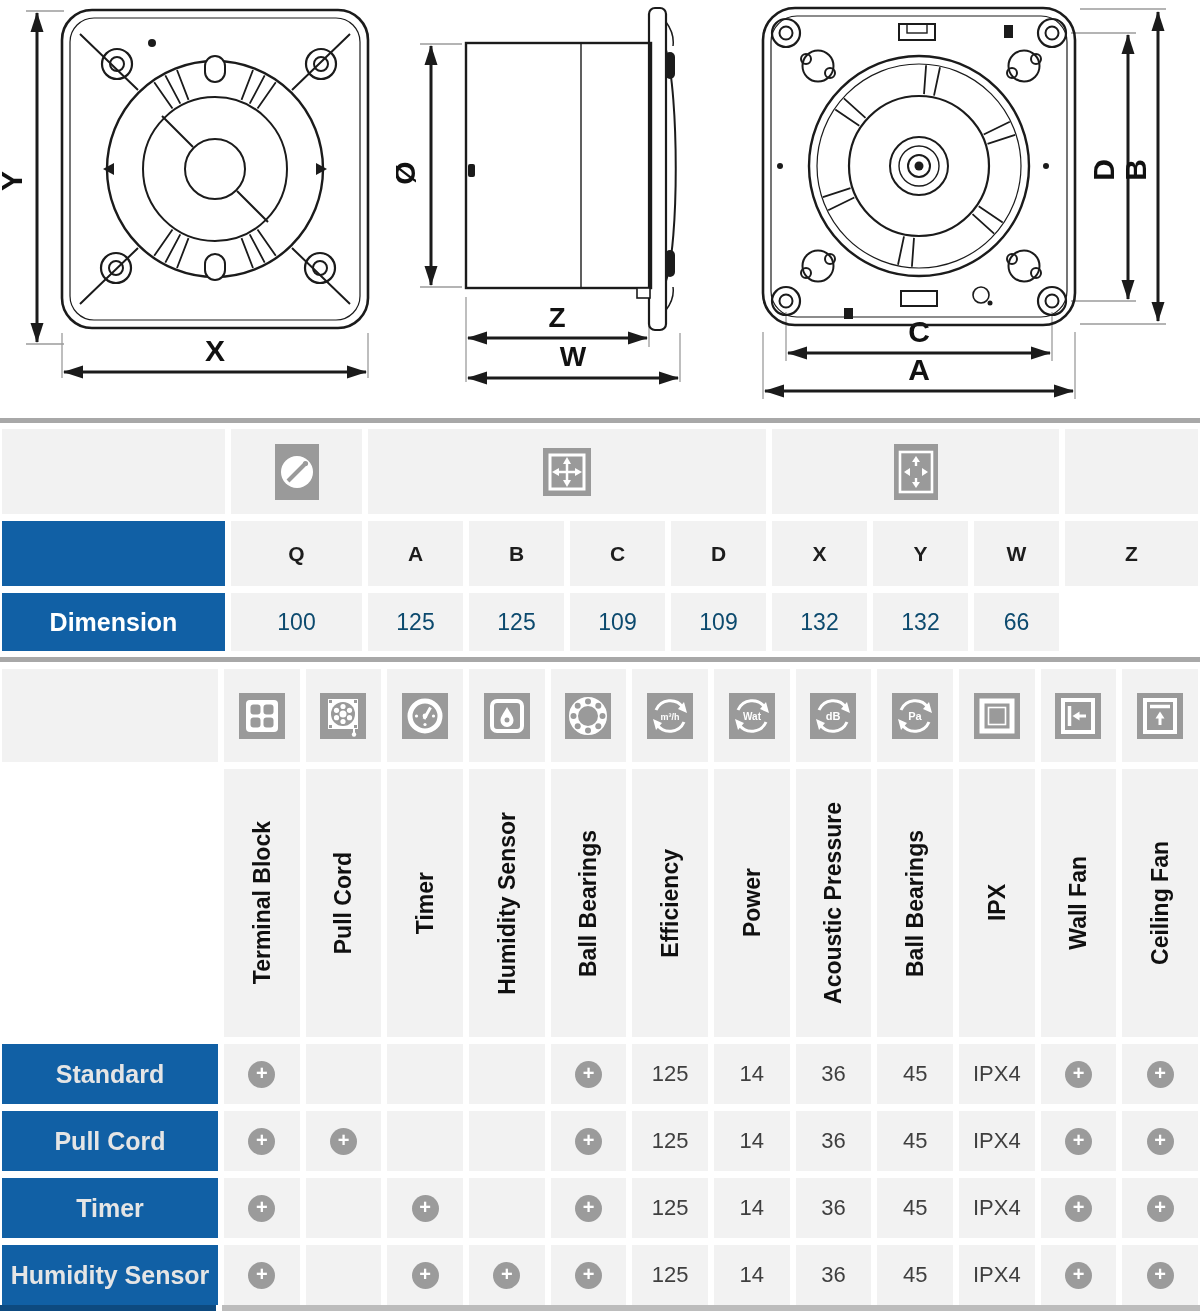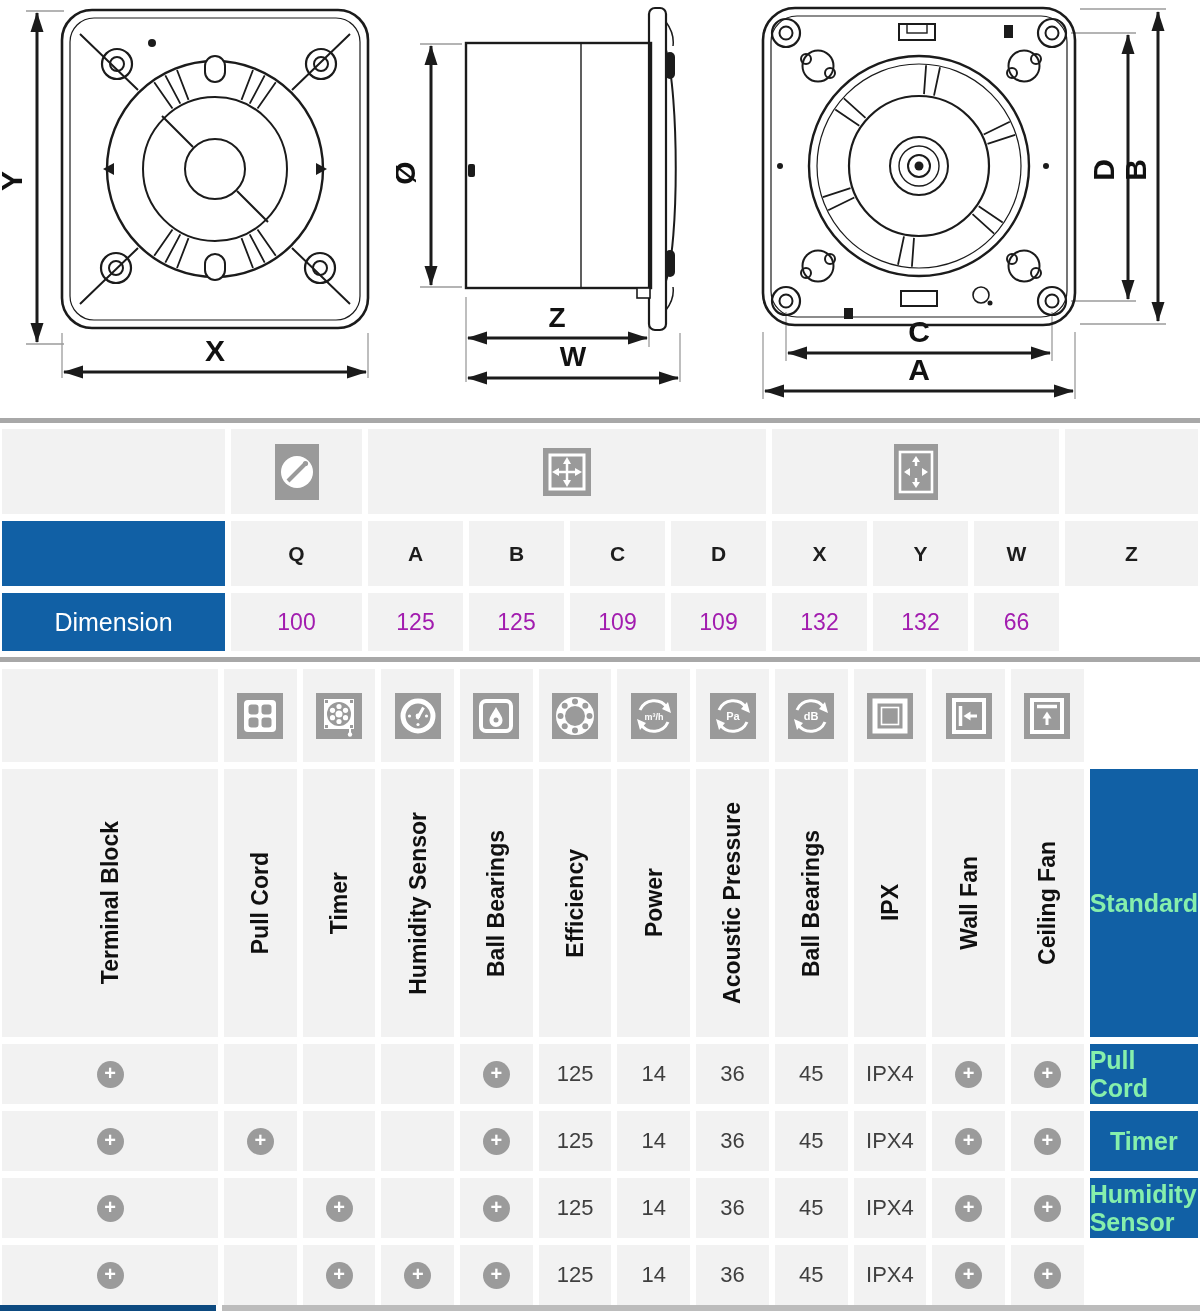"Dimension" .cell.blue { font-weight: normal -> bold }
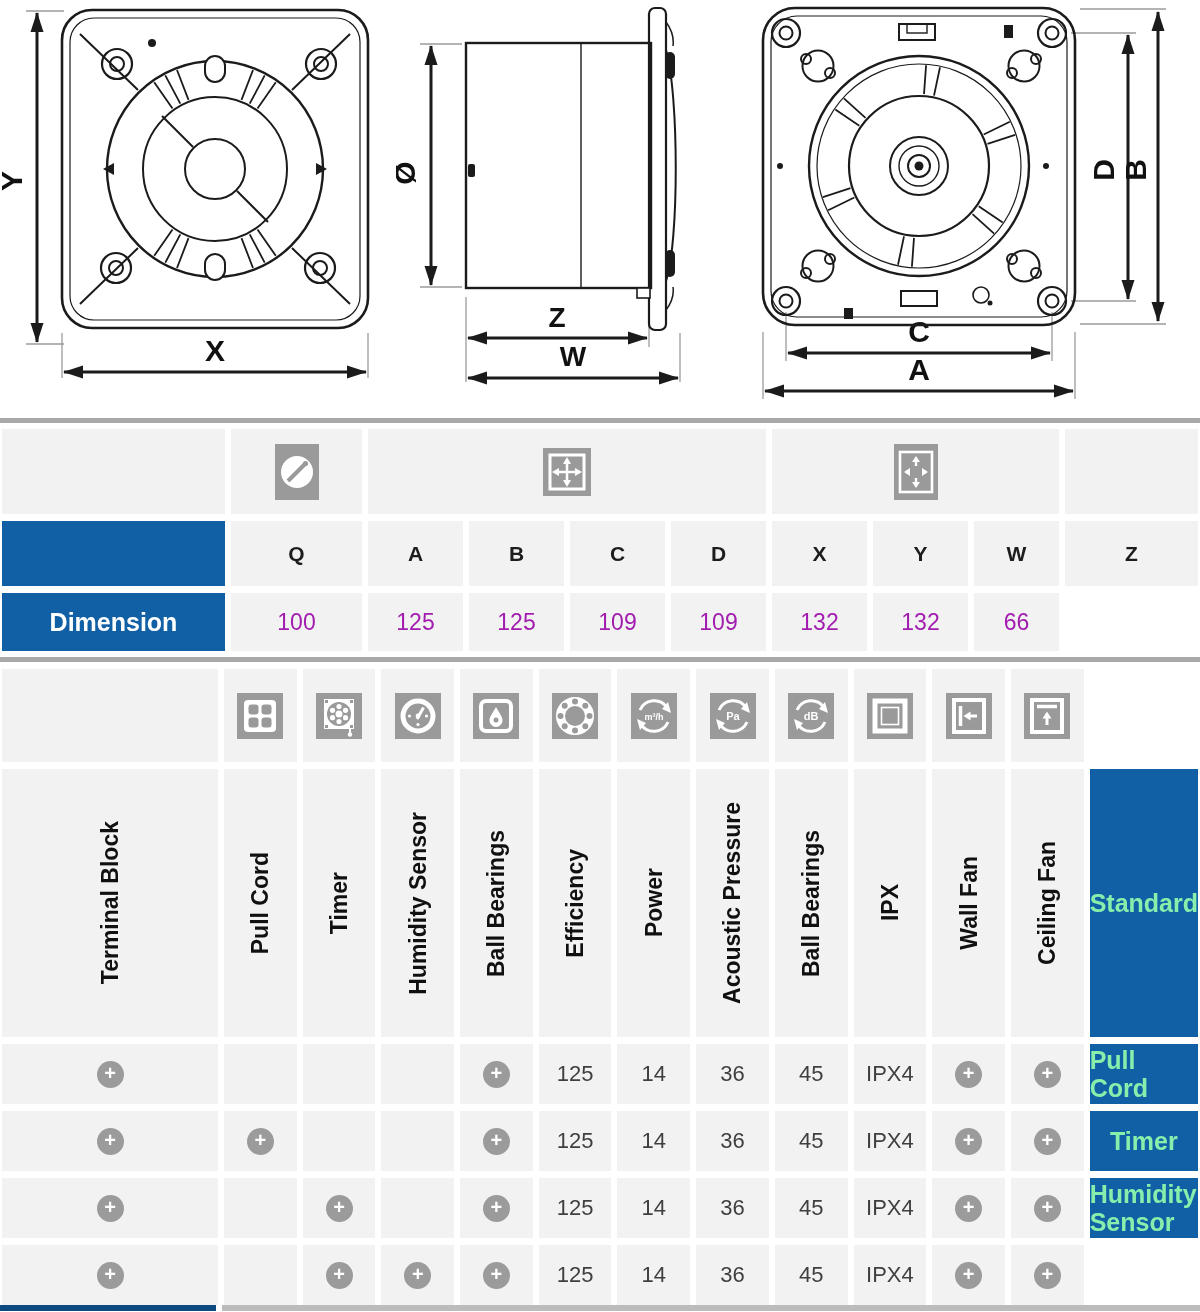"100" .cell.val { color: #a21caf -> #0c4a6e }
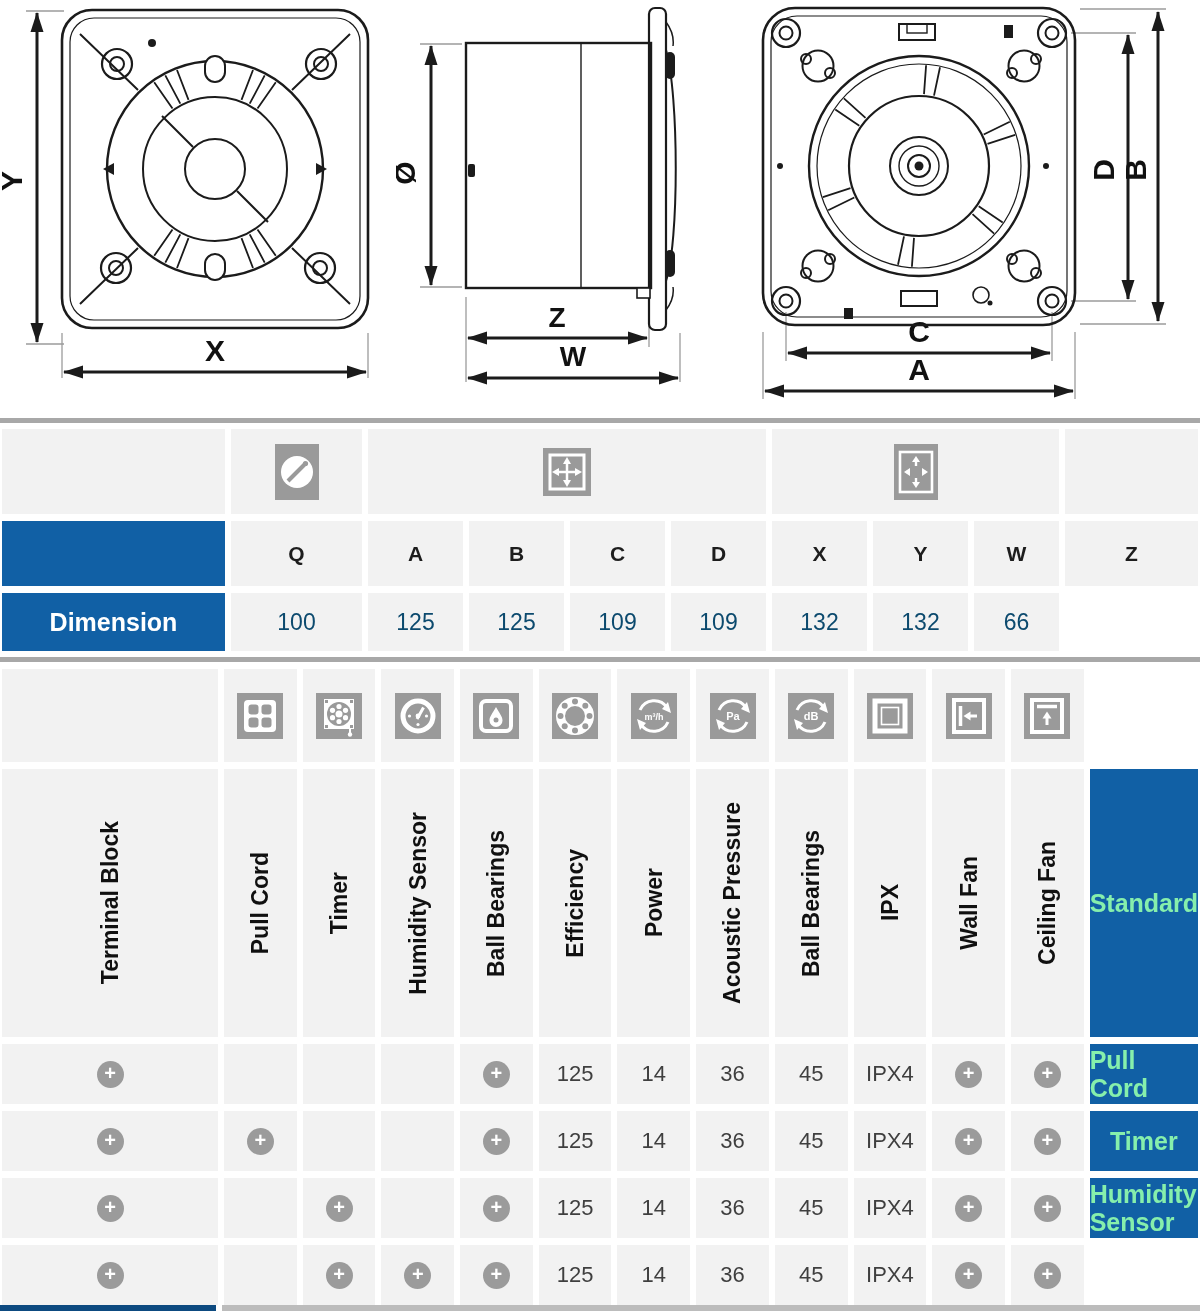"Wat" div.cell { html: none -> <div> <svg> <rect></rect> <path></path> <path></path> <polygon></polygon> <polygon></polygon> <text>Wat</text> </svg> </div> }
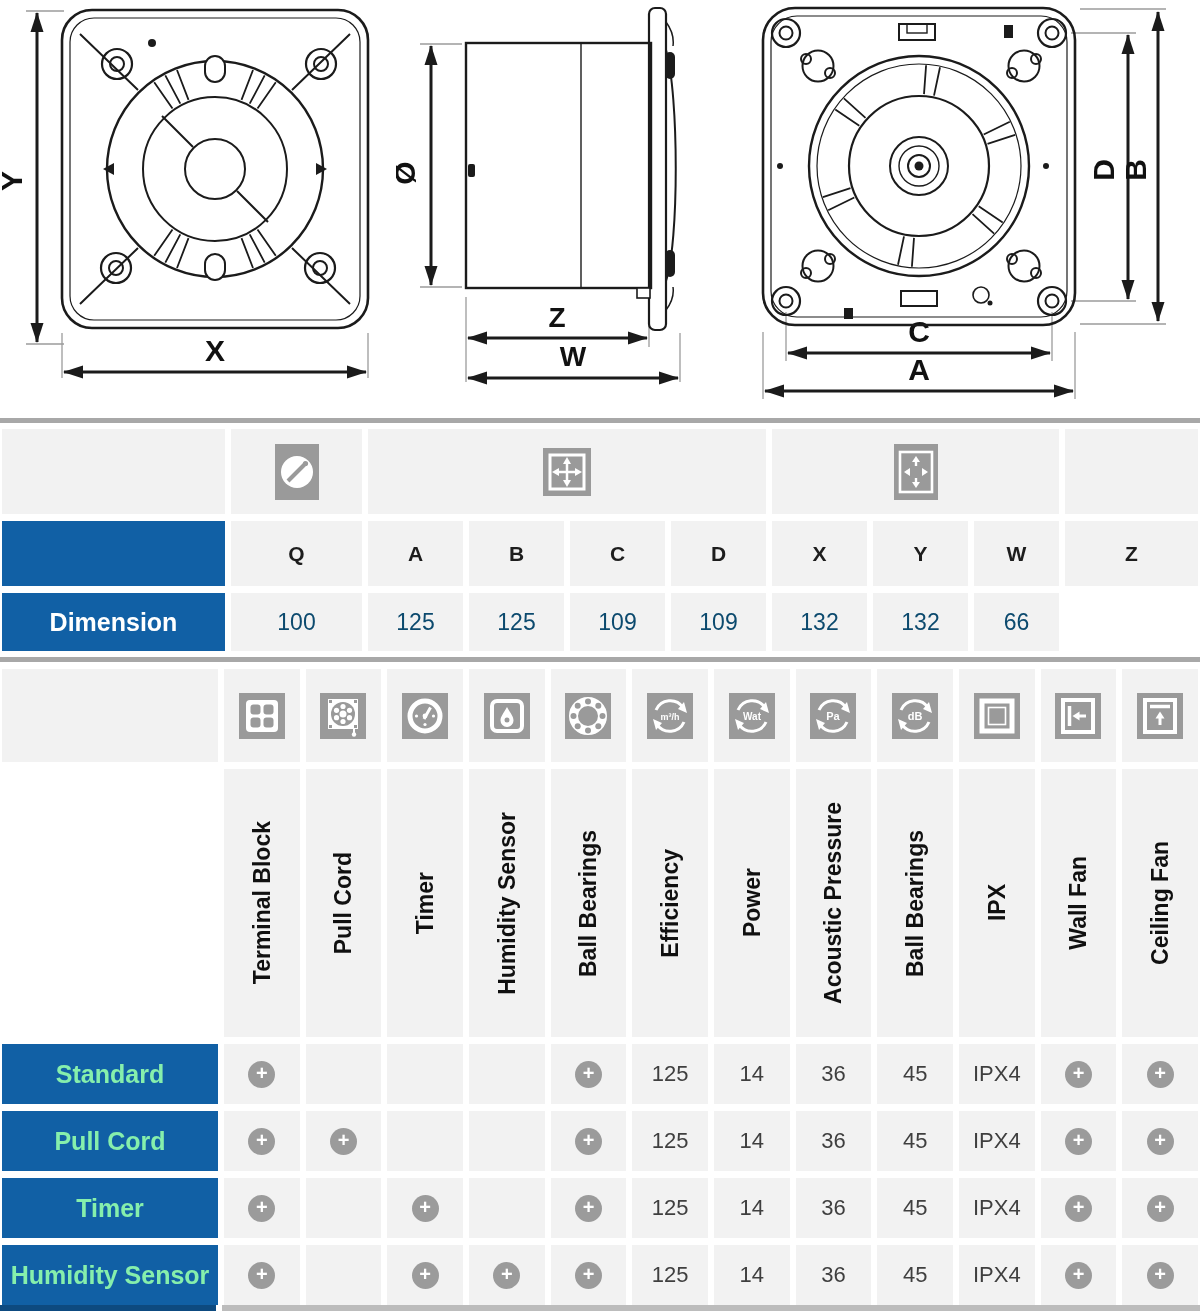"Pa" div.cell { order: before "dB" -> after "dB" }
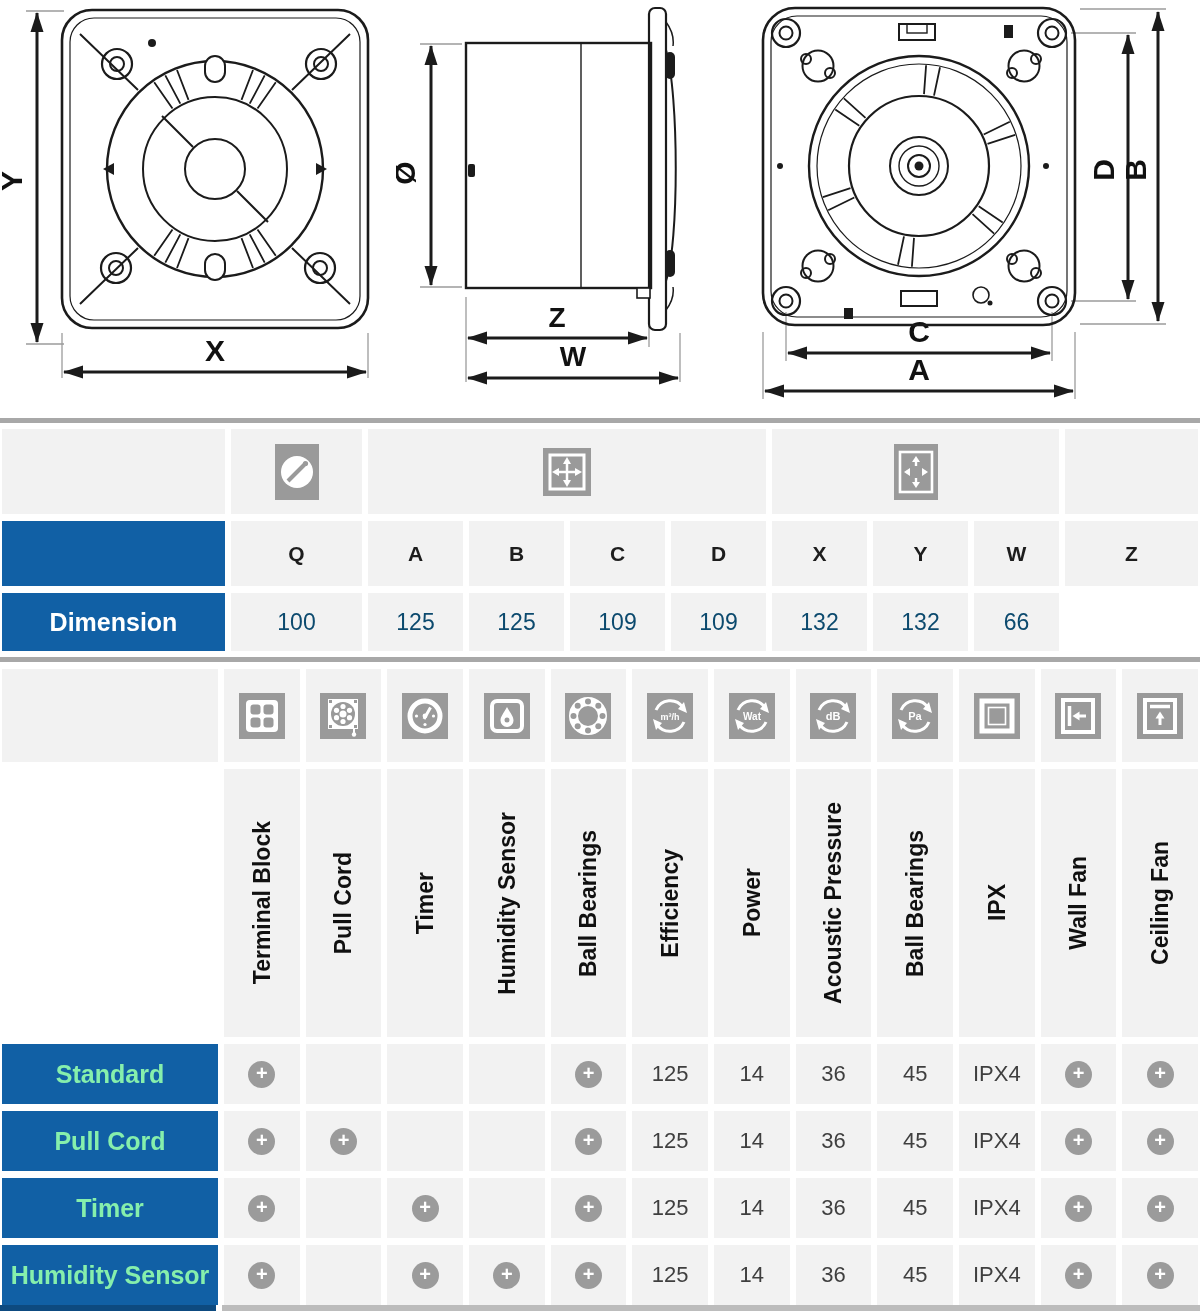"Standard" .rl { color: #86efac -> #e5e5e5 }
